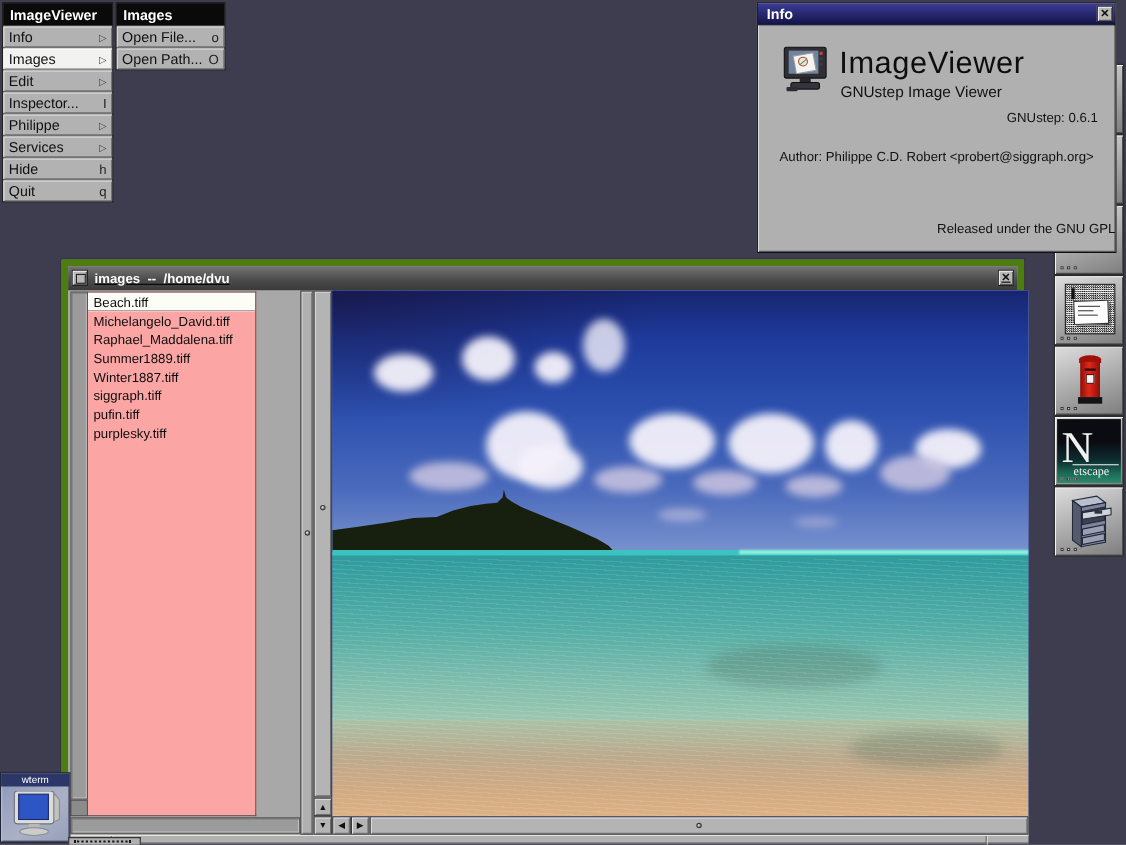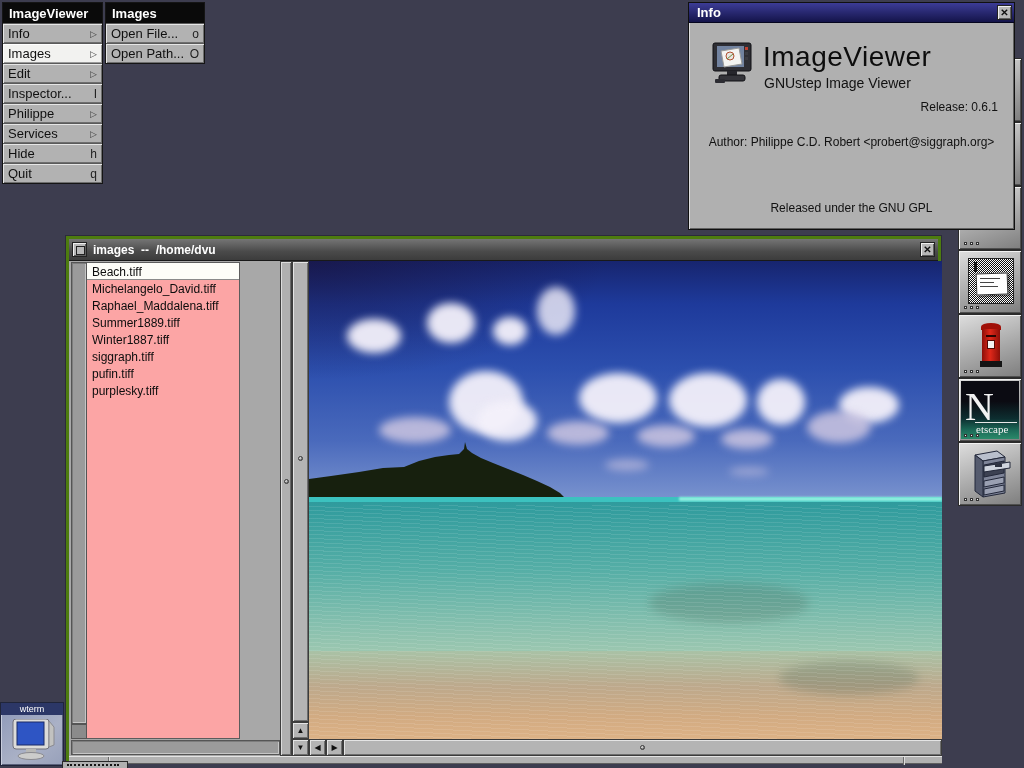"Release: 0.6.1" span.abs { text: Release -> GNUstep }
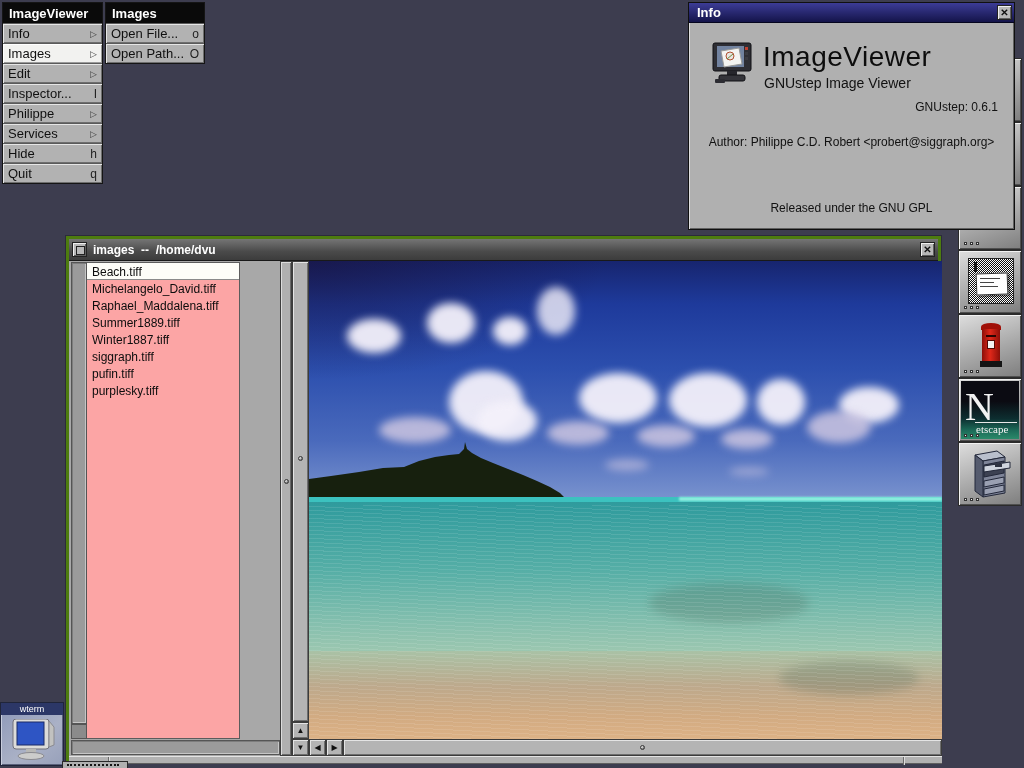"Released under the GNU GPL" .app-lic { text-align: center -> right }
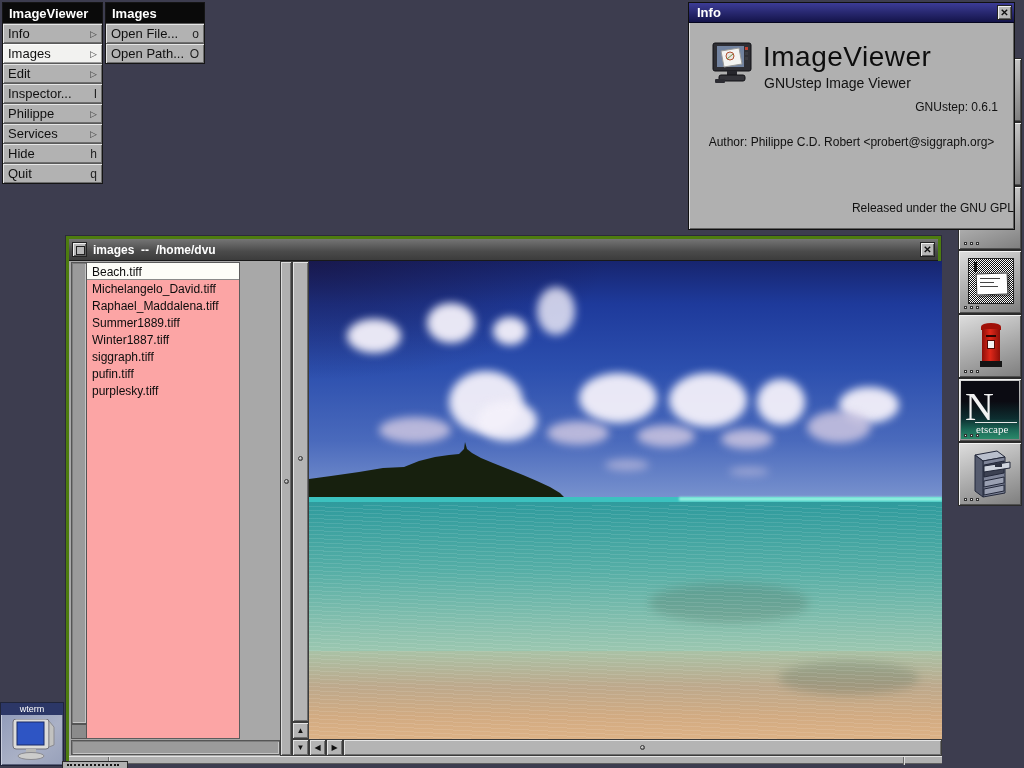"images -- /home/dvu" #viewer { border: 3px solid #4d7c0f -> 6px solid #4d7c0f; left: 66px -> 56px; text-decoration: none -> underline }
